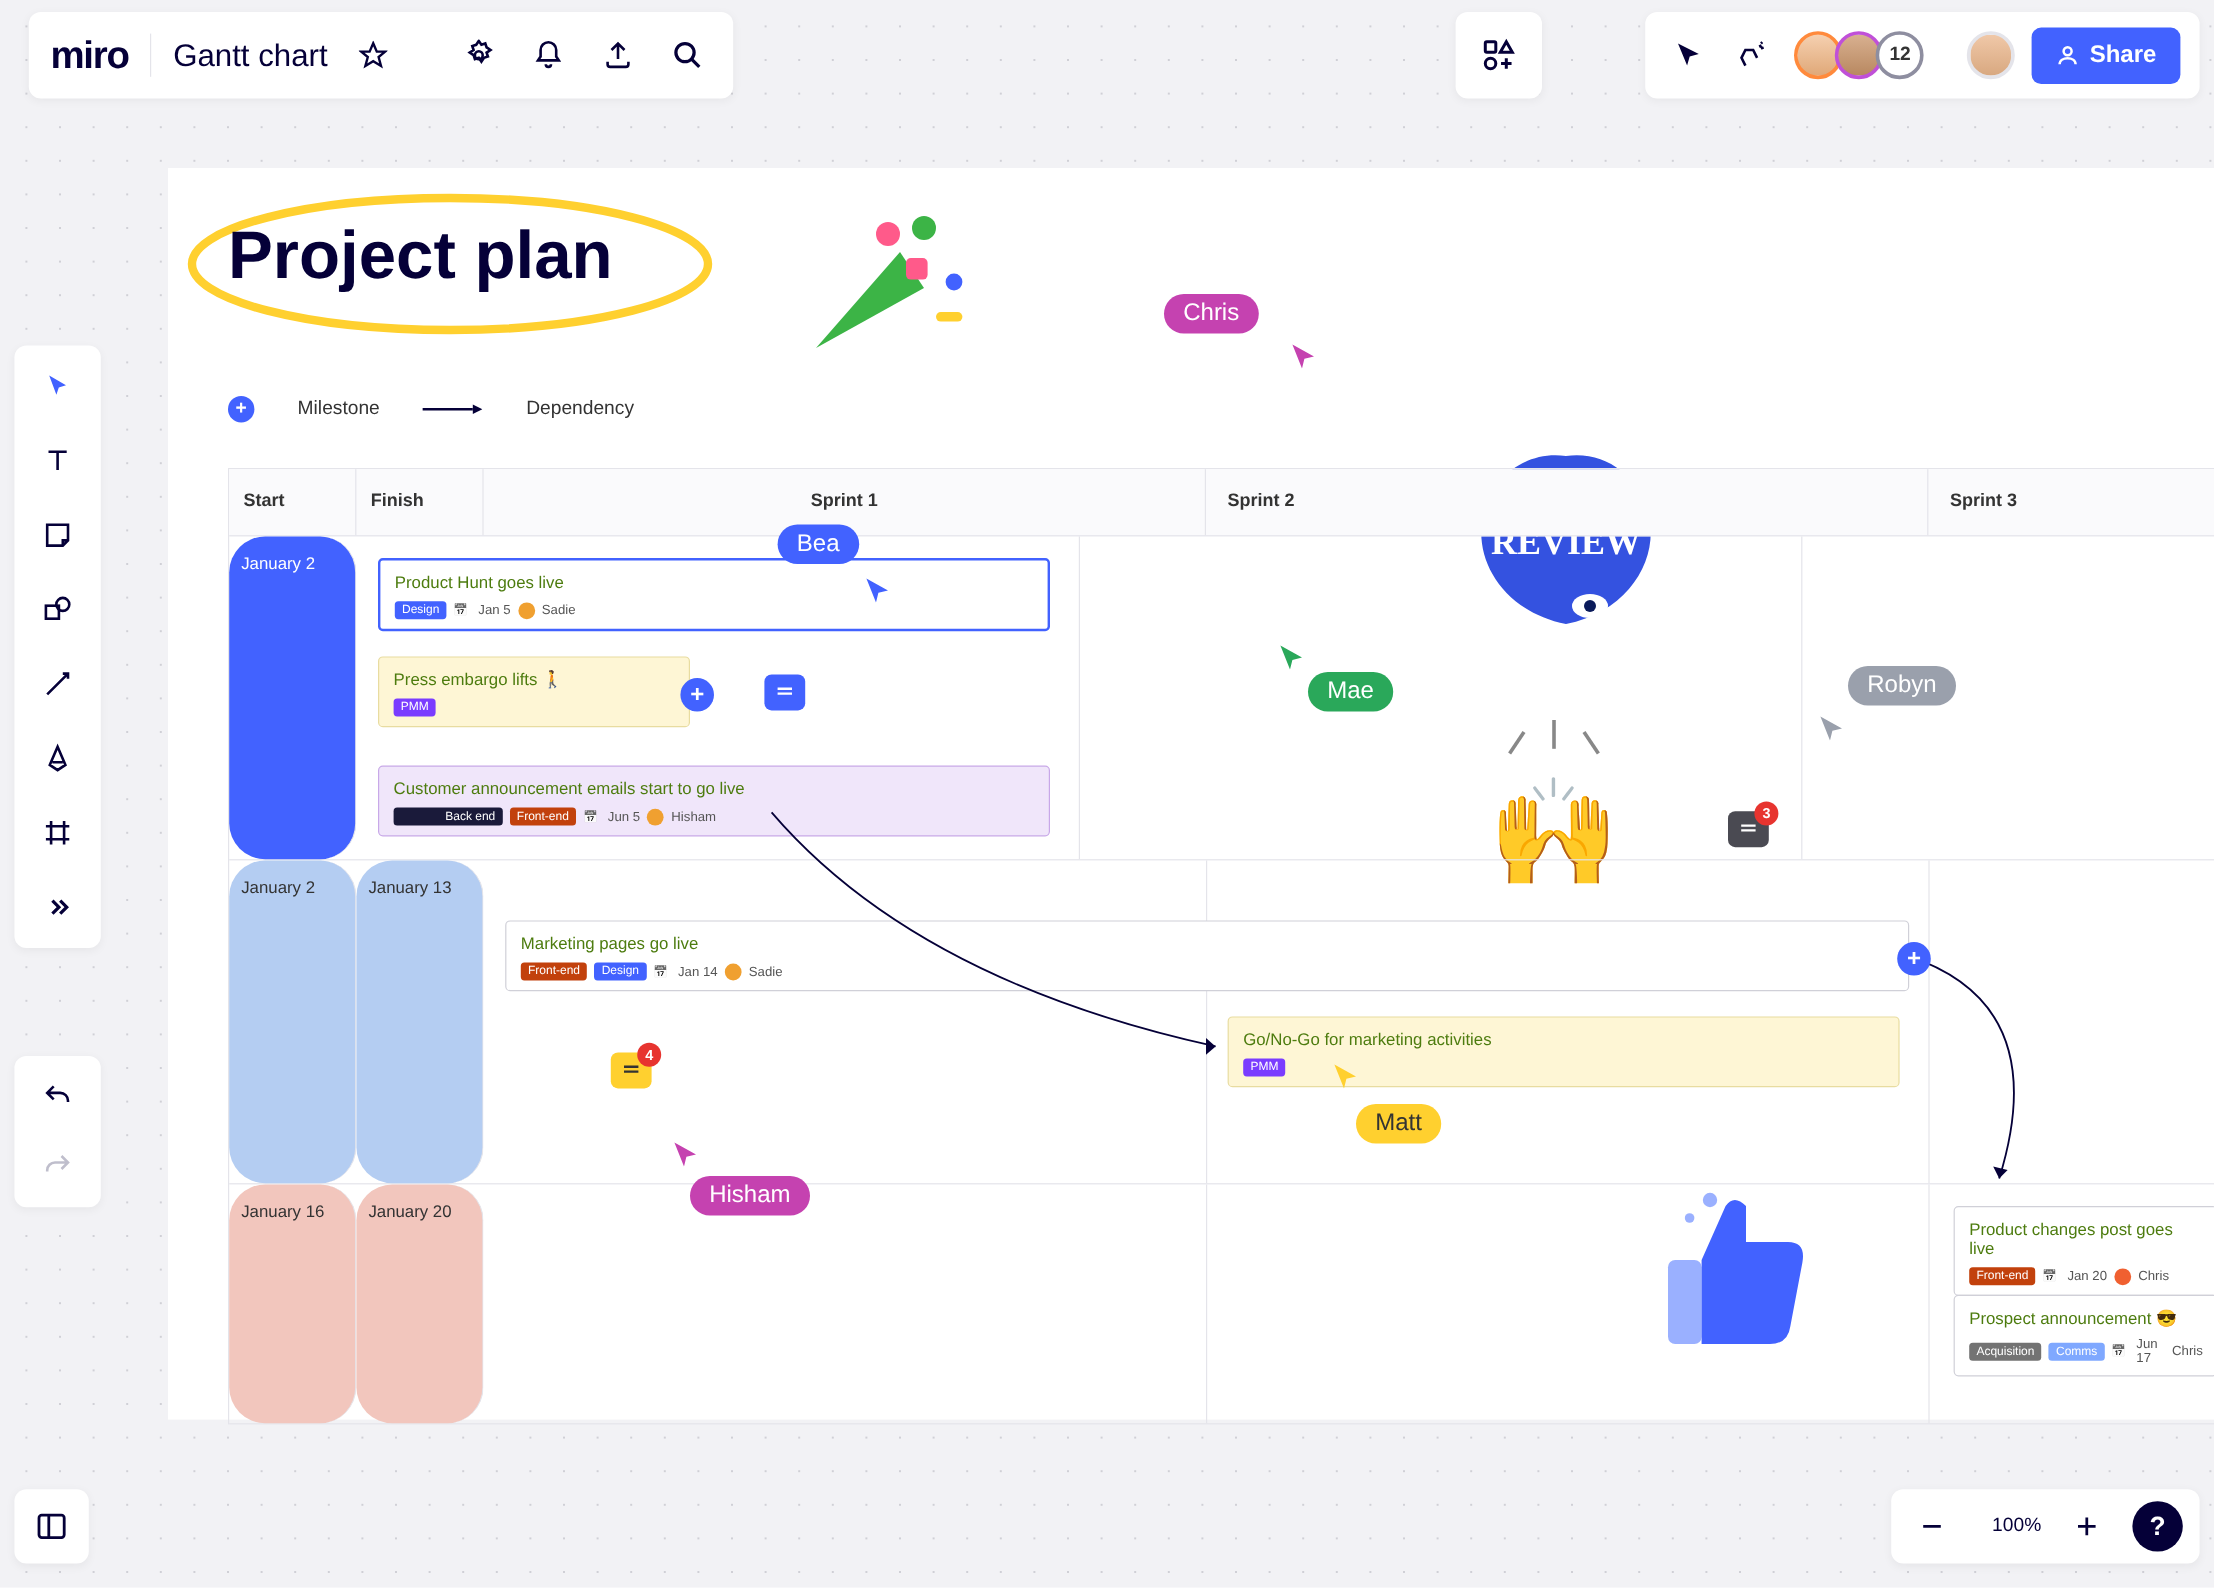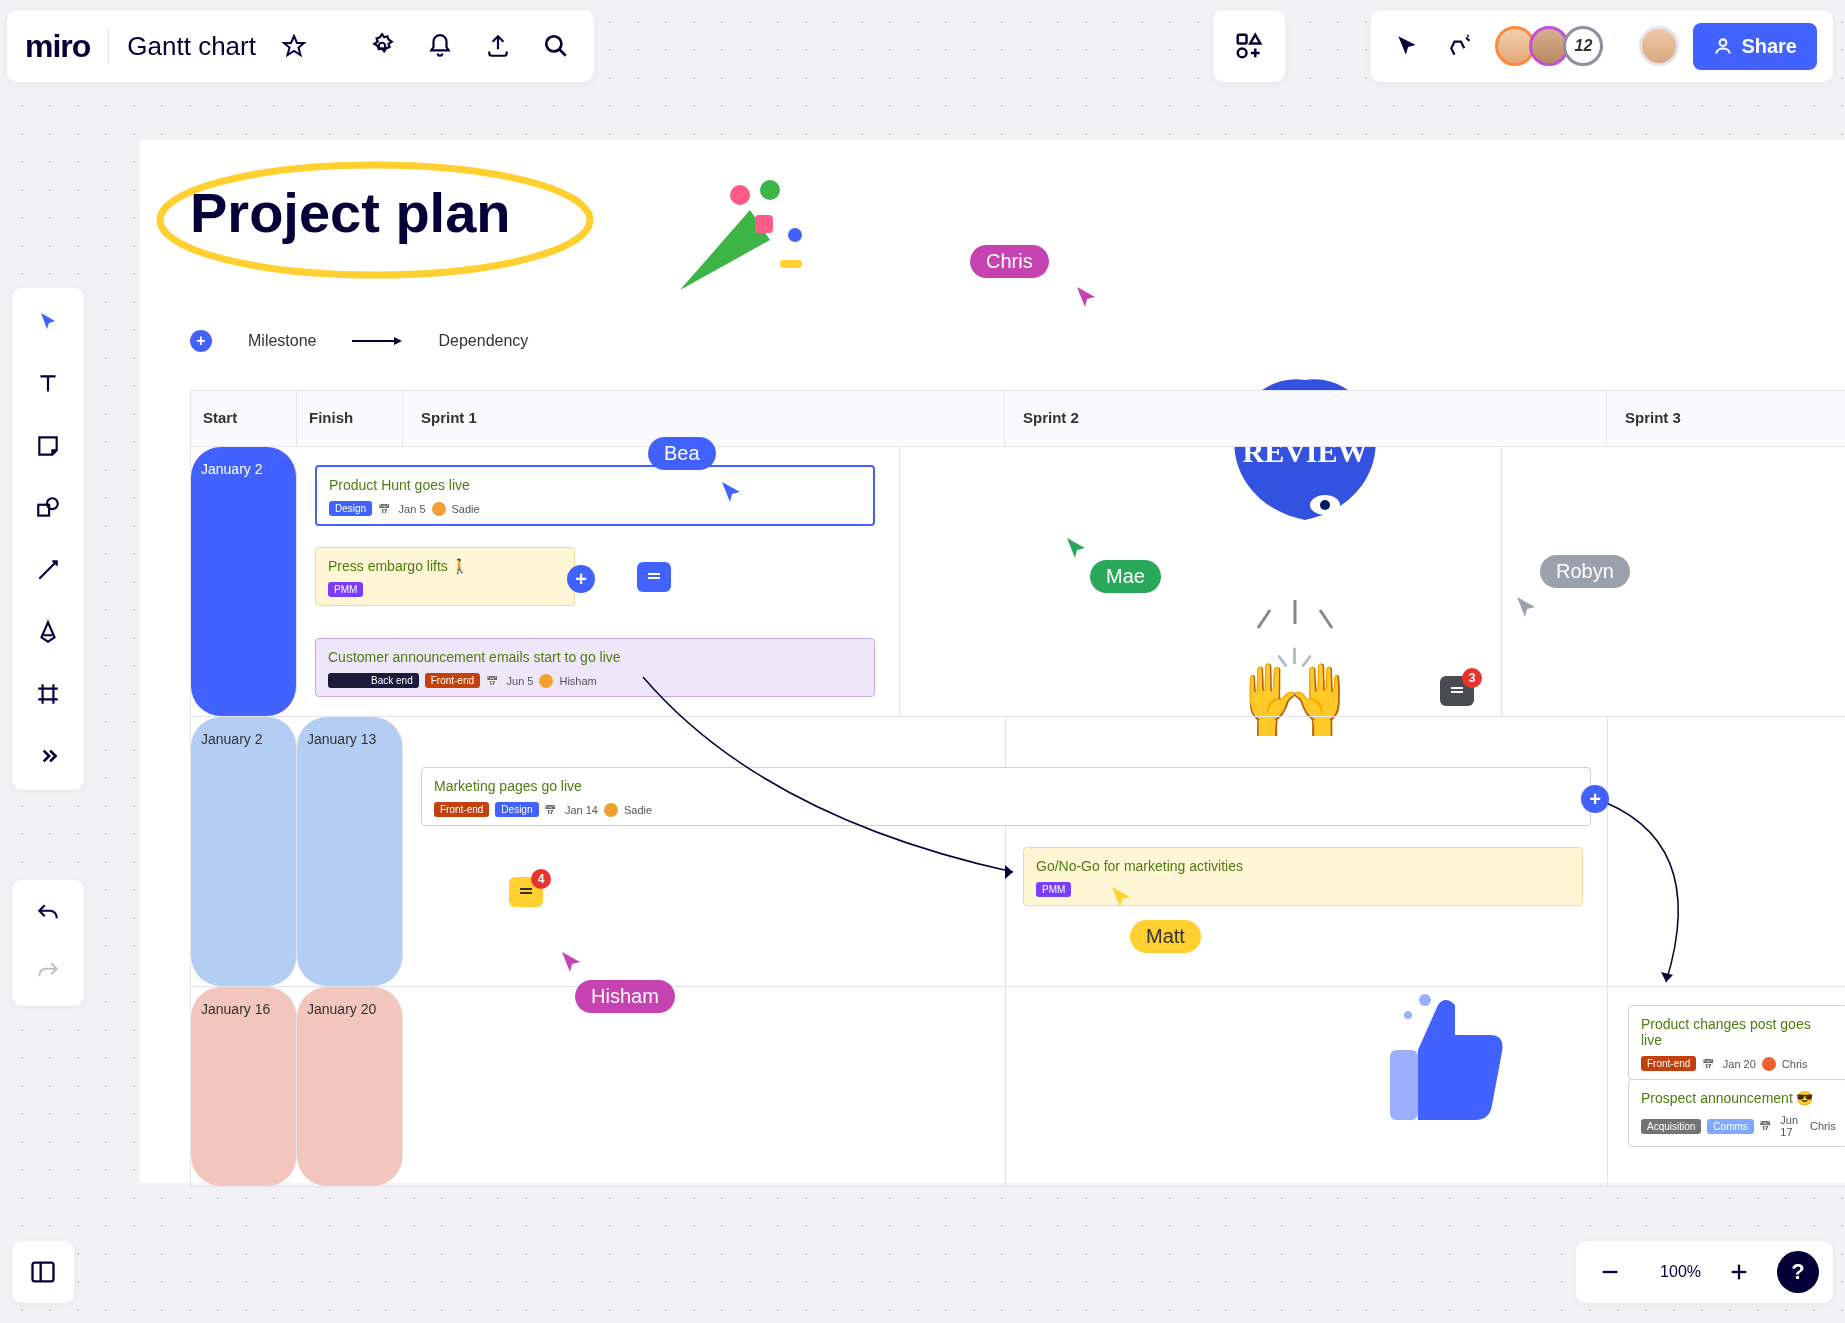"miro" .top-left-bar { left: 7px -> 24px }
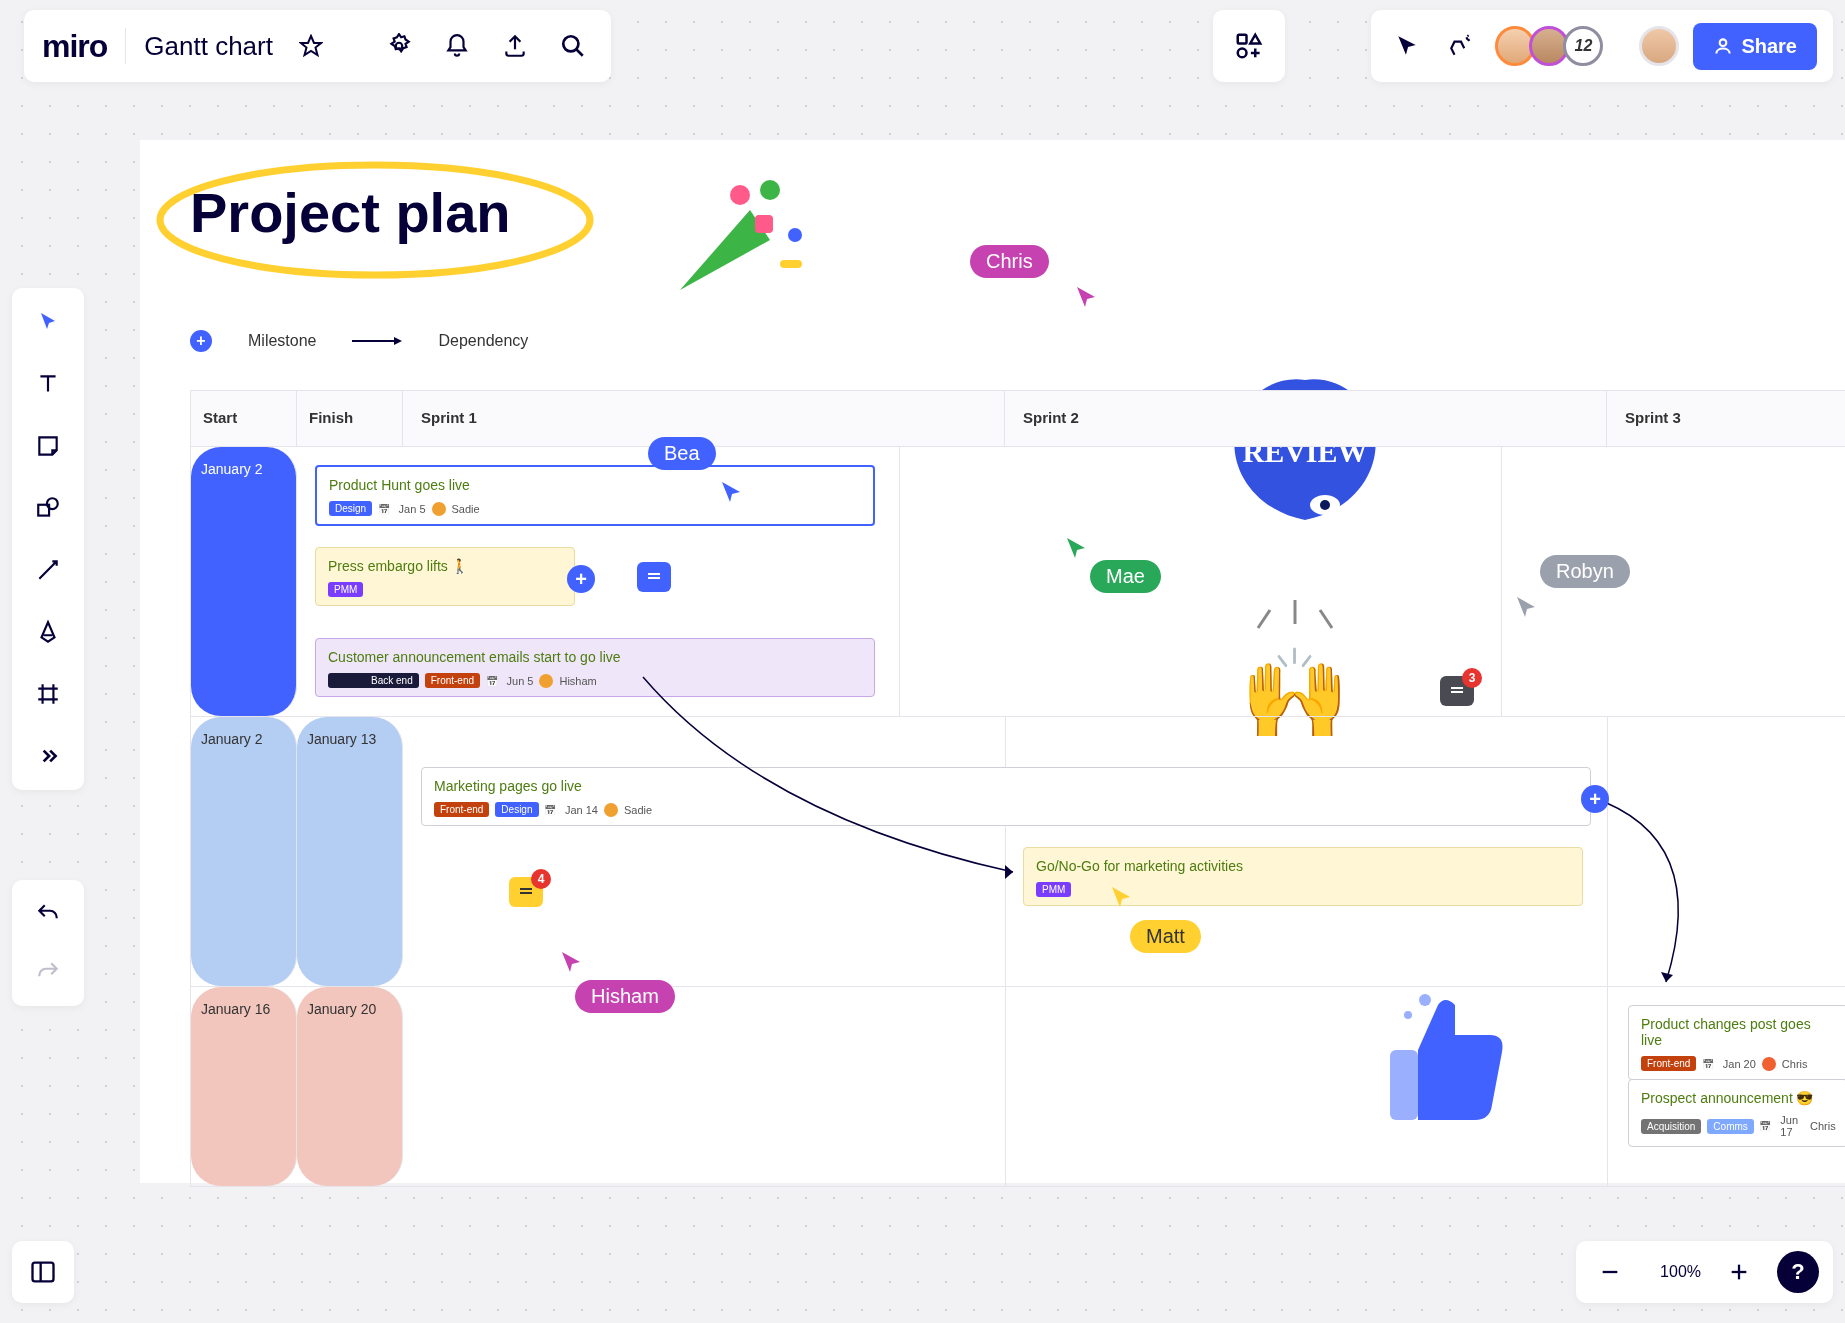"12" .avatar-count { font-style: italic -> none }
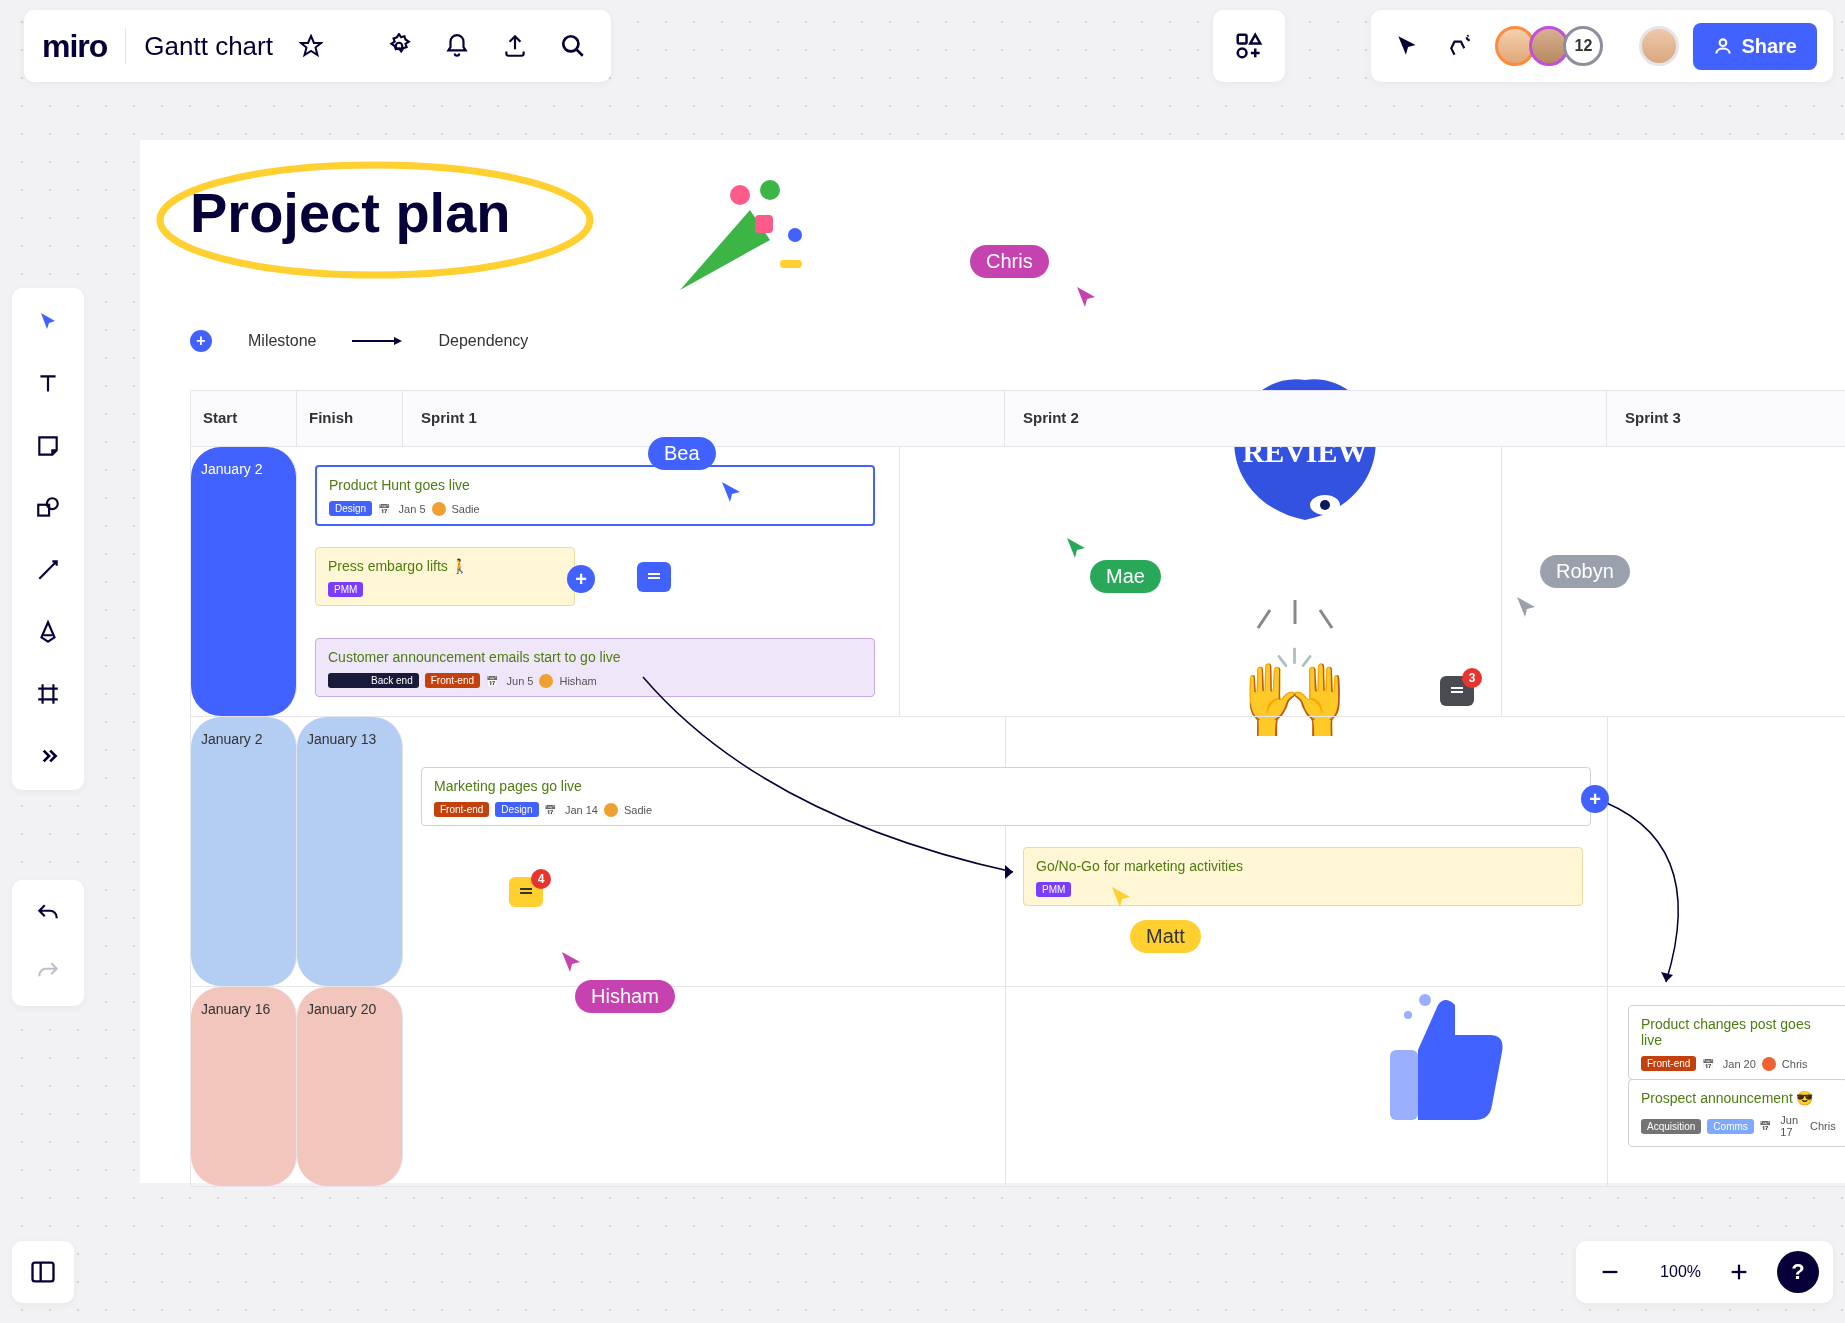"Sprint 1" .gcol-sprint1 { text-align: none -> center }
